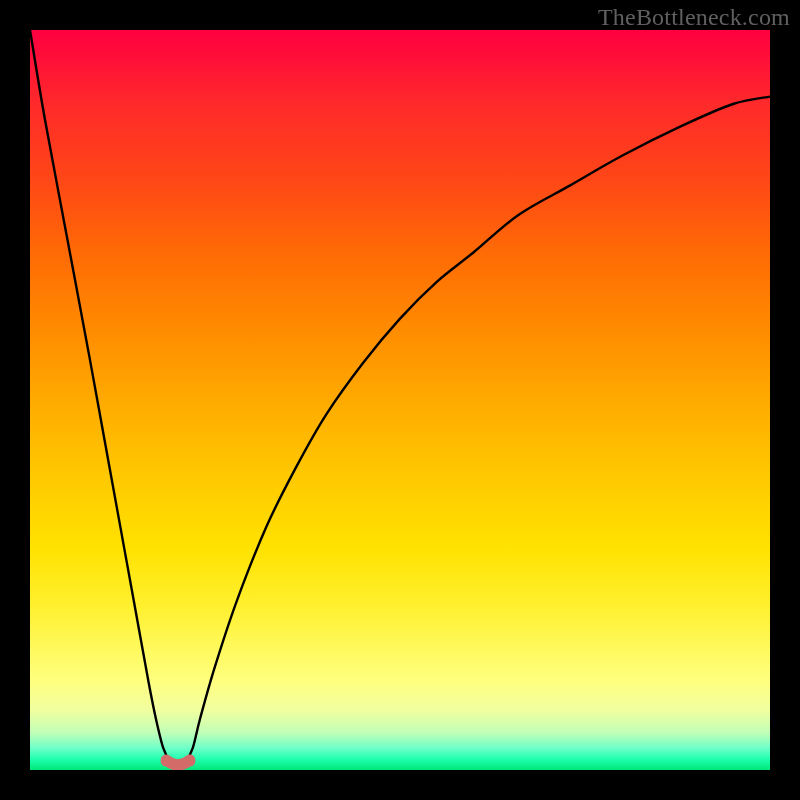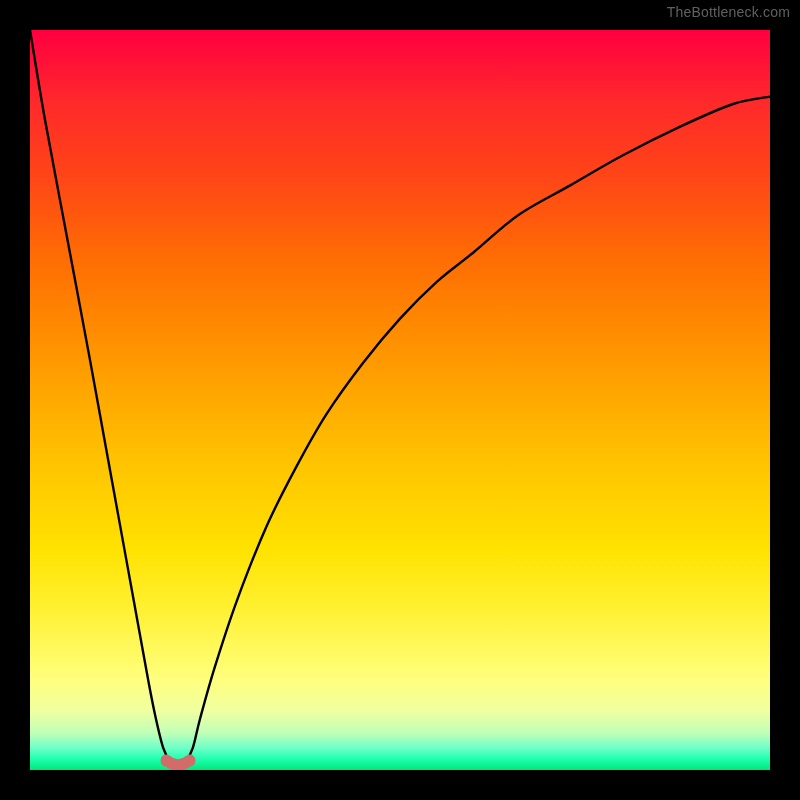"TheBottleneck.com" .watermark { font-family: none -> Liberation Serif, serif; font-size: 14px -> 24px }
